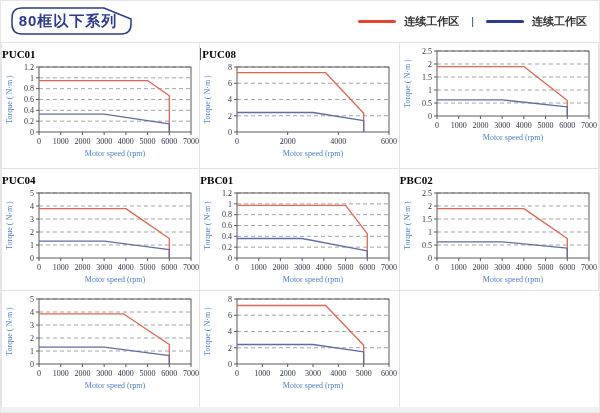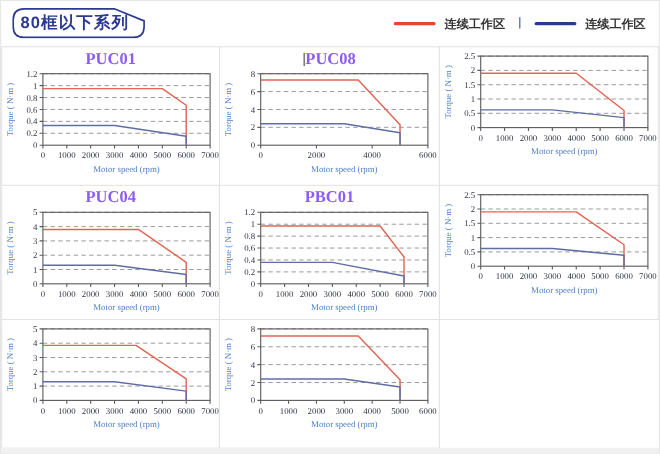"PUC01" .c-title { color: #8b5cf6 -> #000000; font-size: 15px -> 11px; text-align: center -> none }
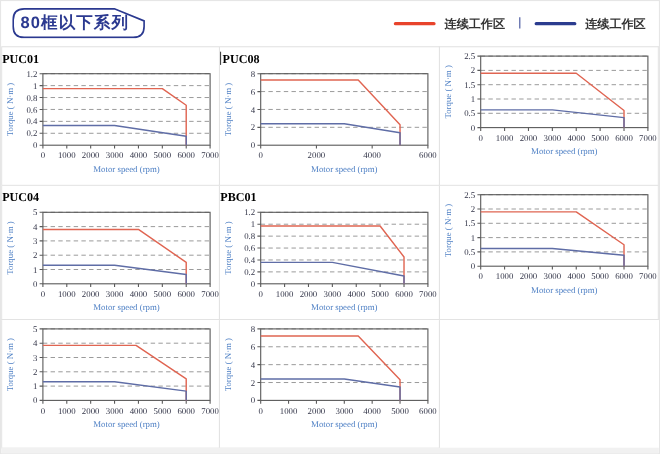"PBC02" div.c-title { html: none -> <div><span>PBC02</span></div> }
